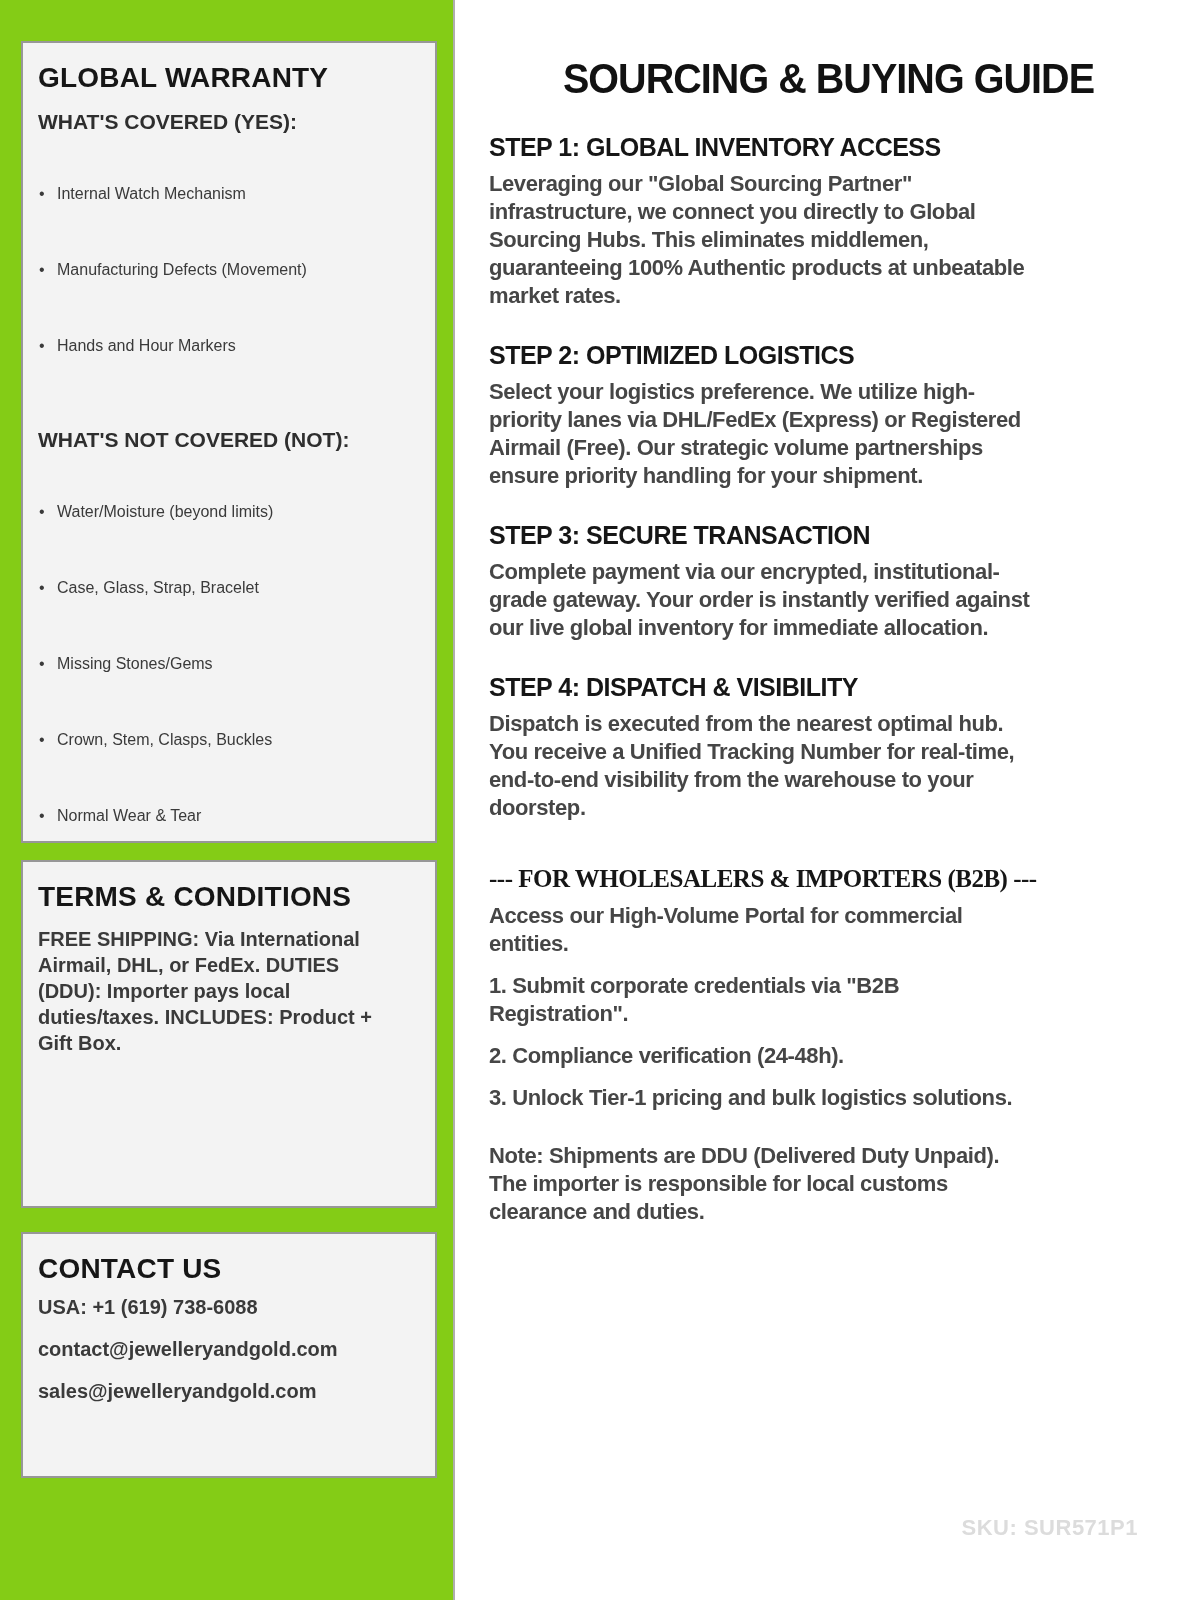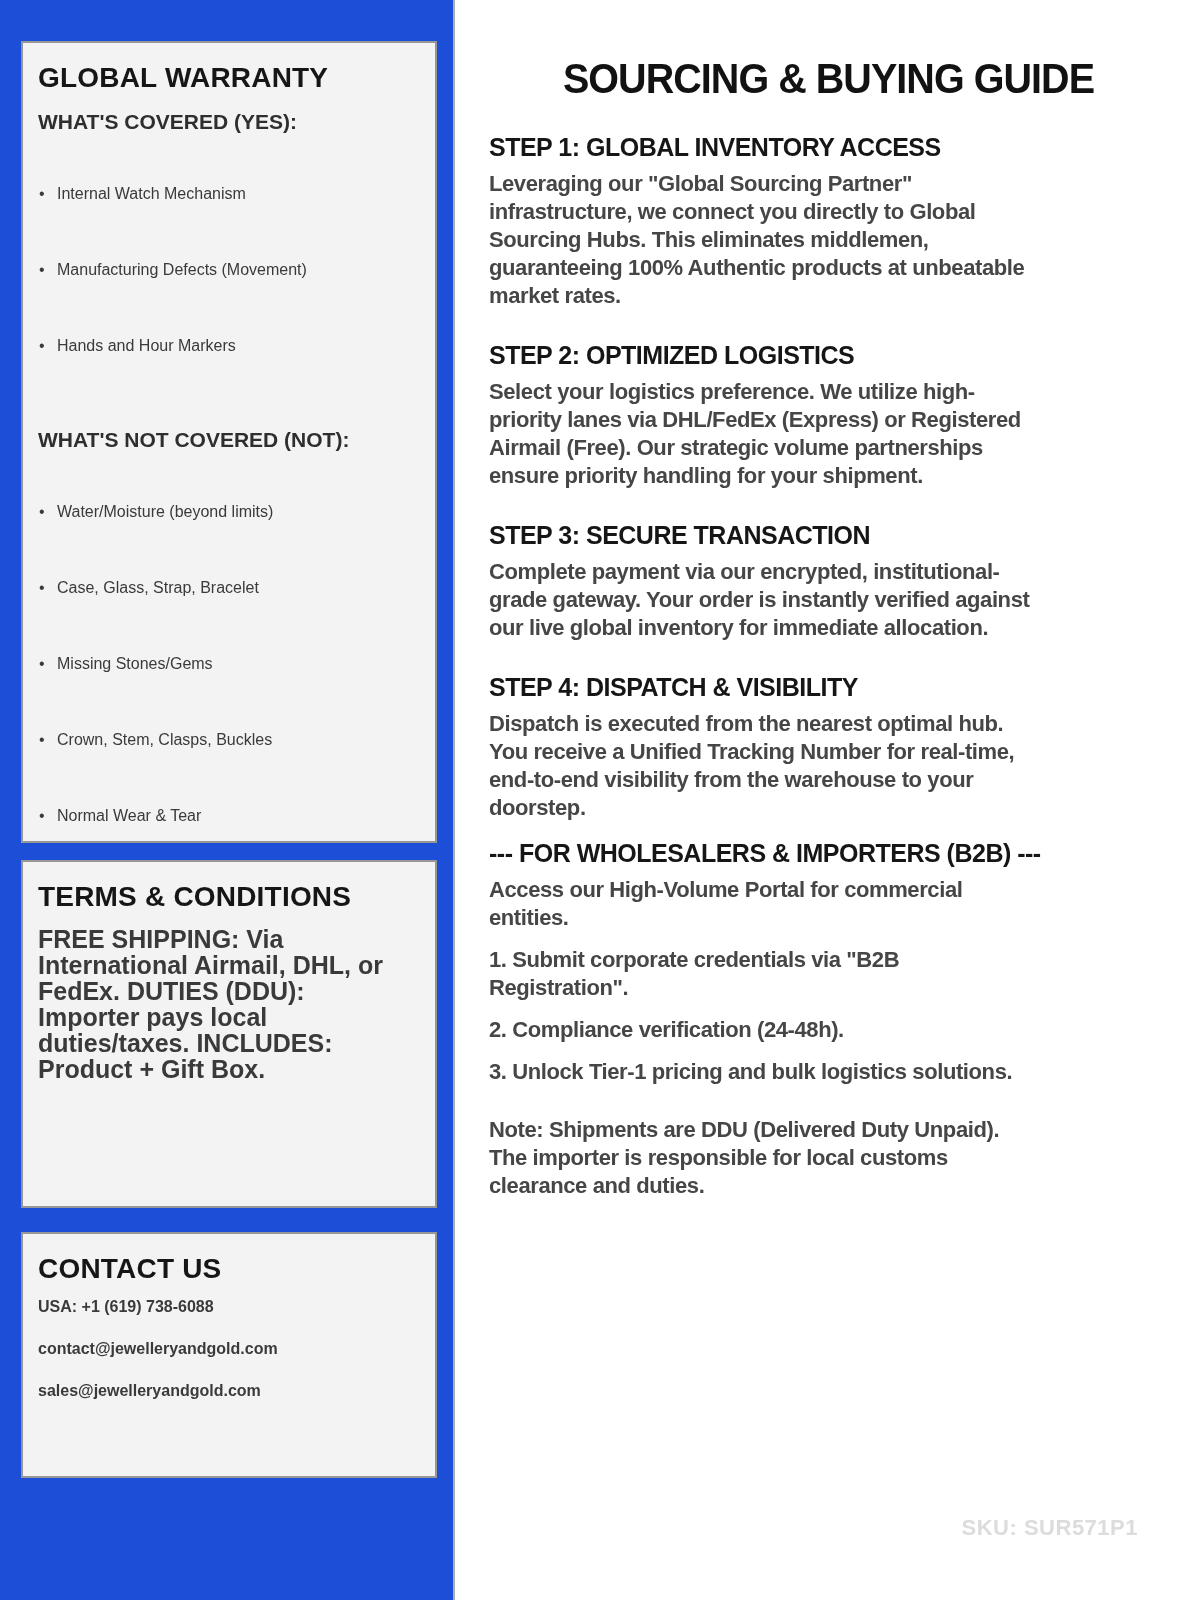"GLOBAL WARRANTY" .sidebar { background: #1d4ed8 -> #84cc16 }
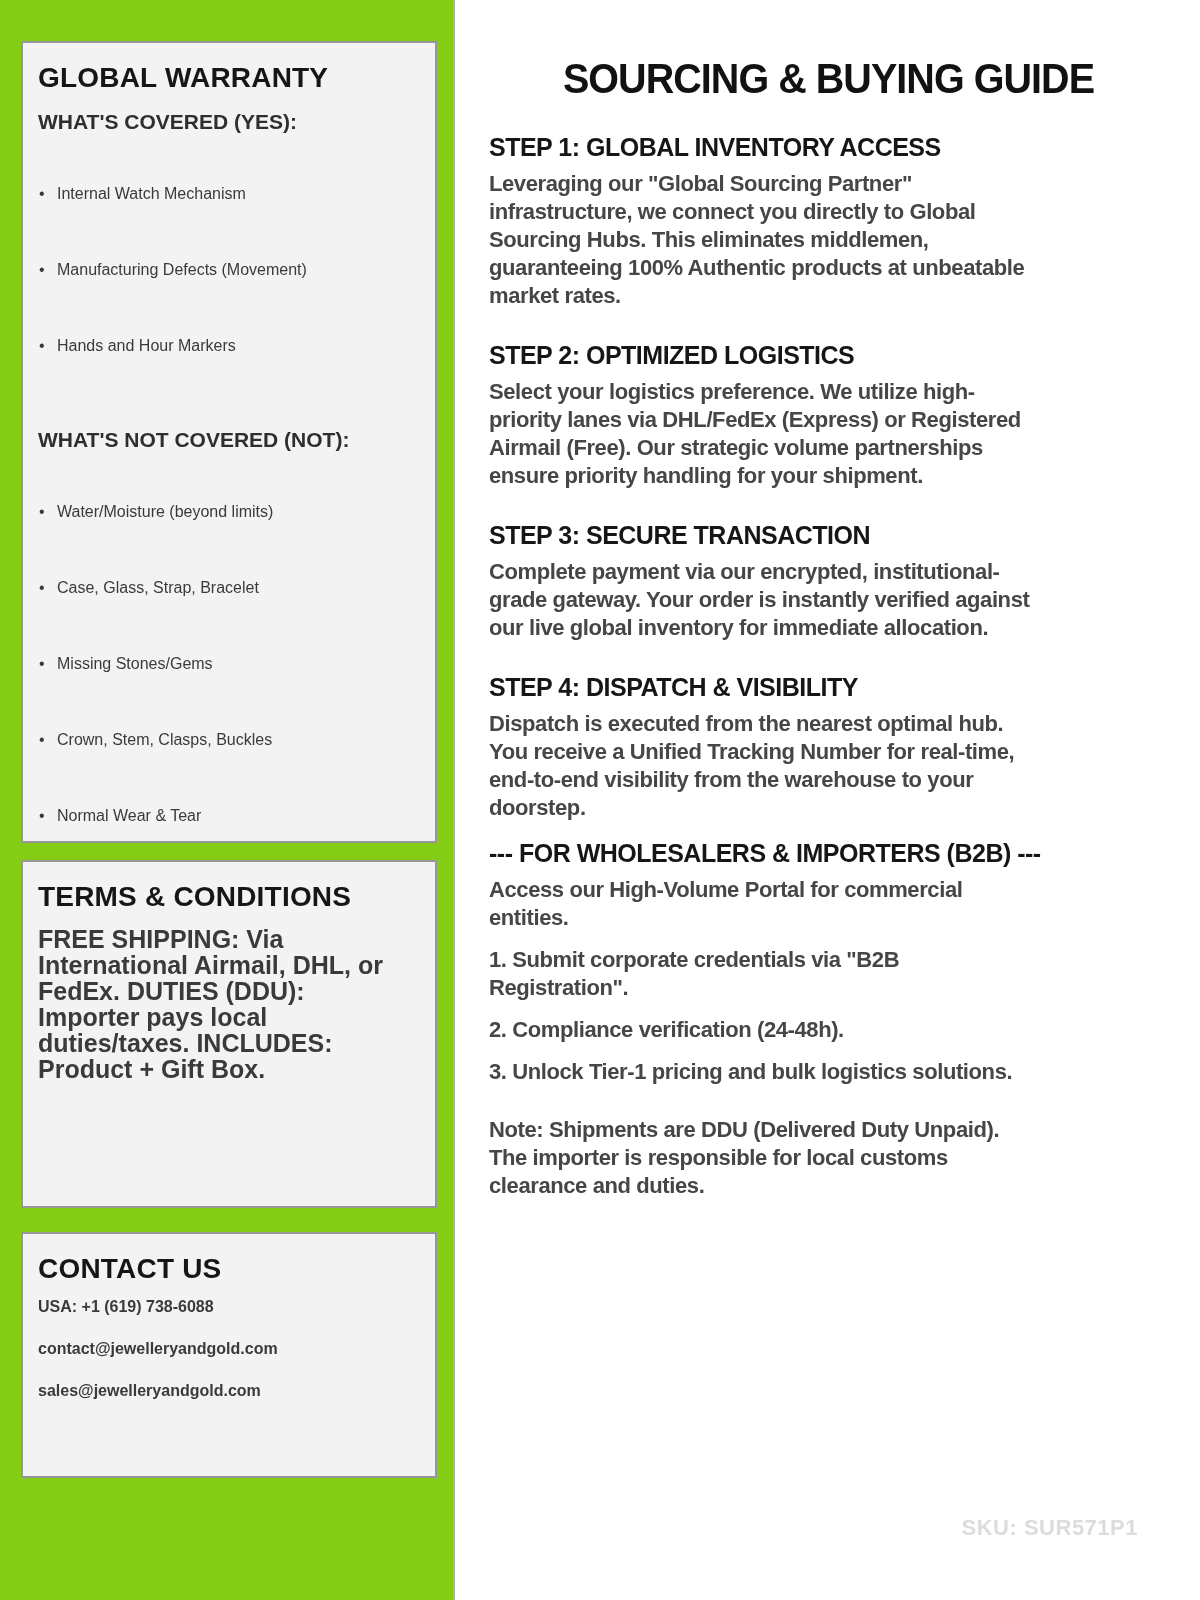"--- FOR WHOLESALERS & IMPORTERS" .b2b h3 { font-family: none -> Liberation Serif, serif; margin-top: 16px -> 42px }
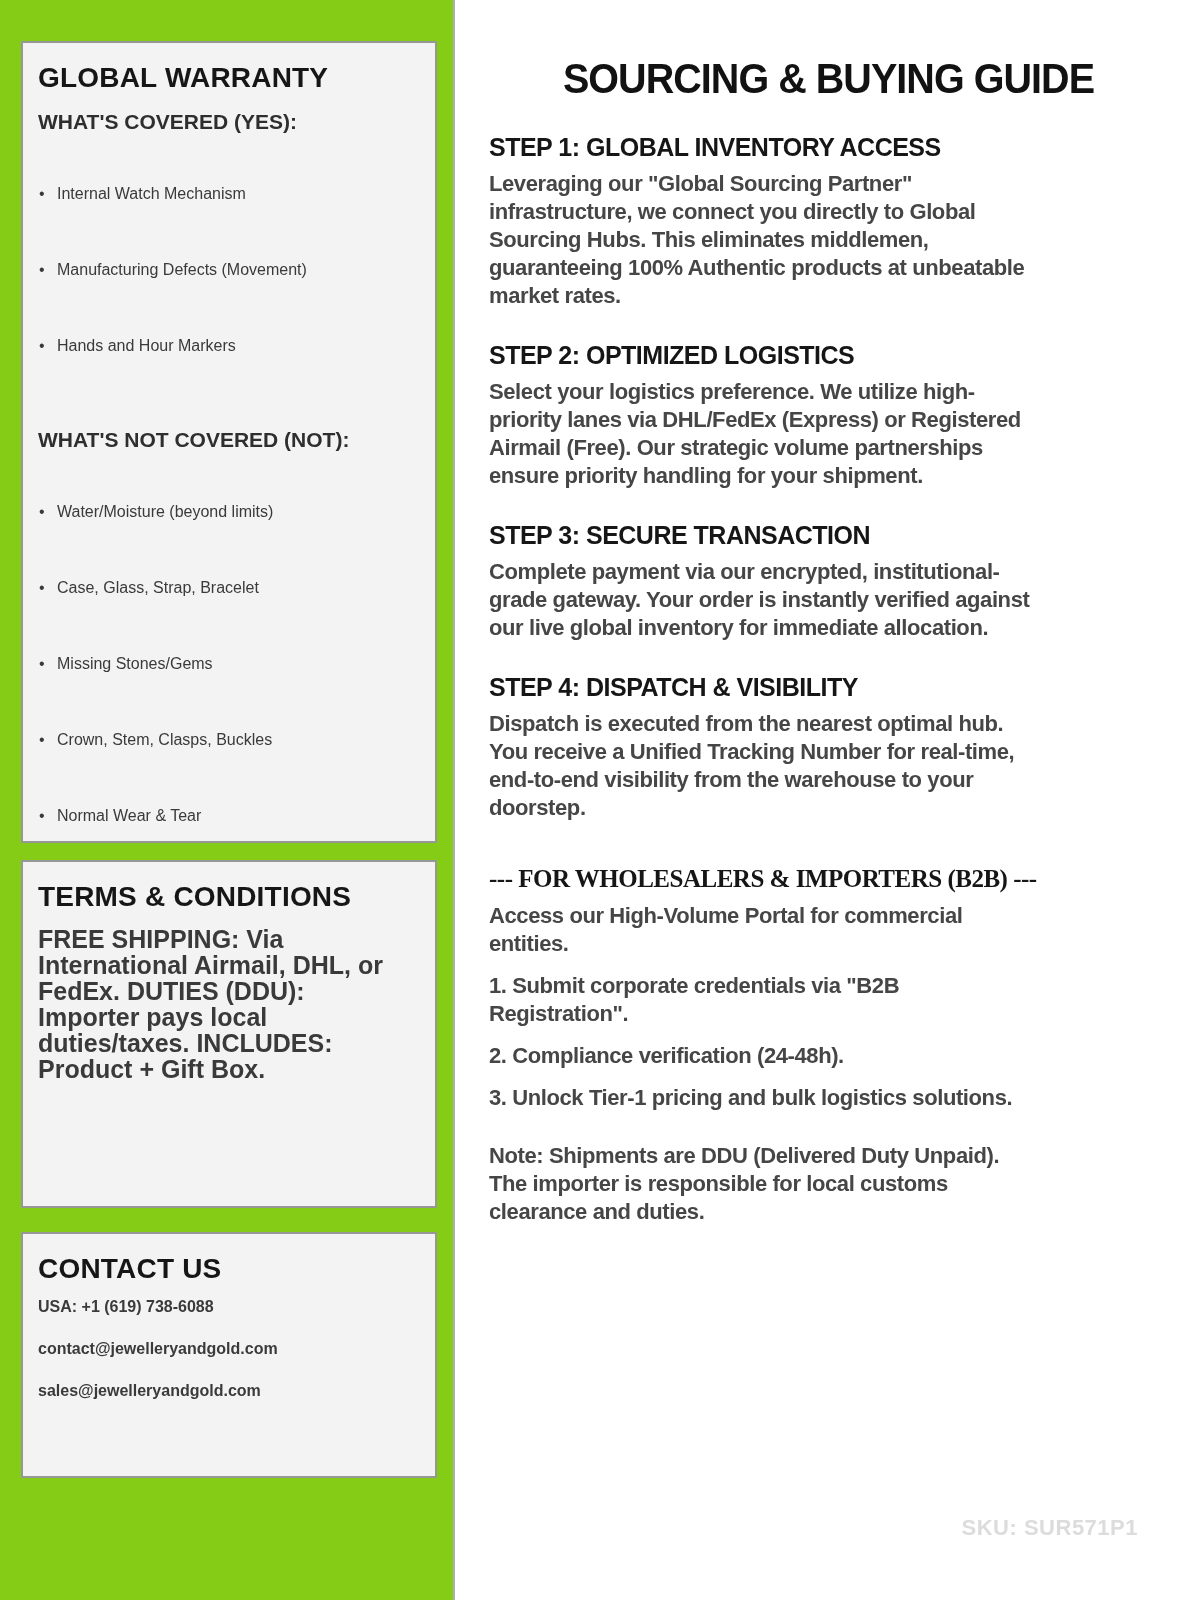"FREE SHIPPING: Via International" .terms-body { font-size: 25px -> 20px }
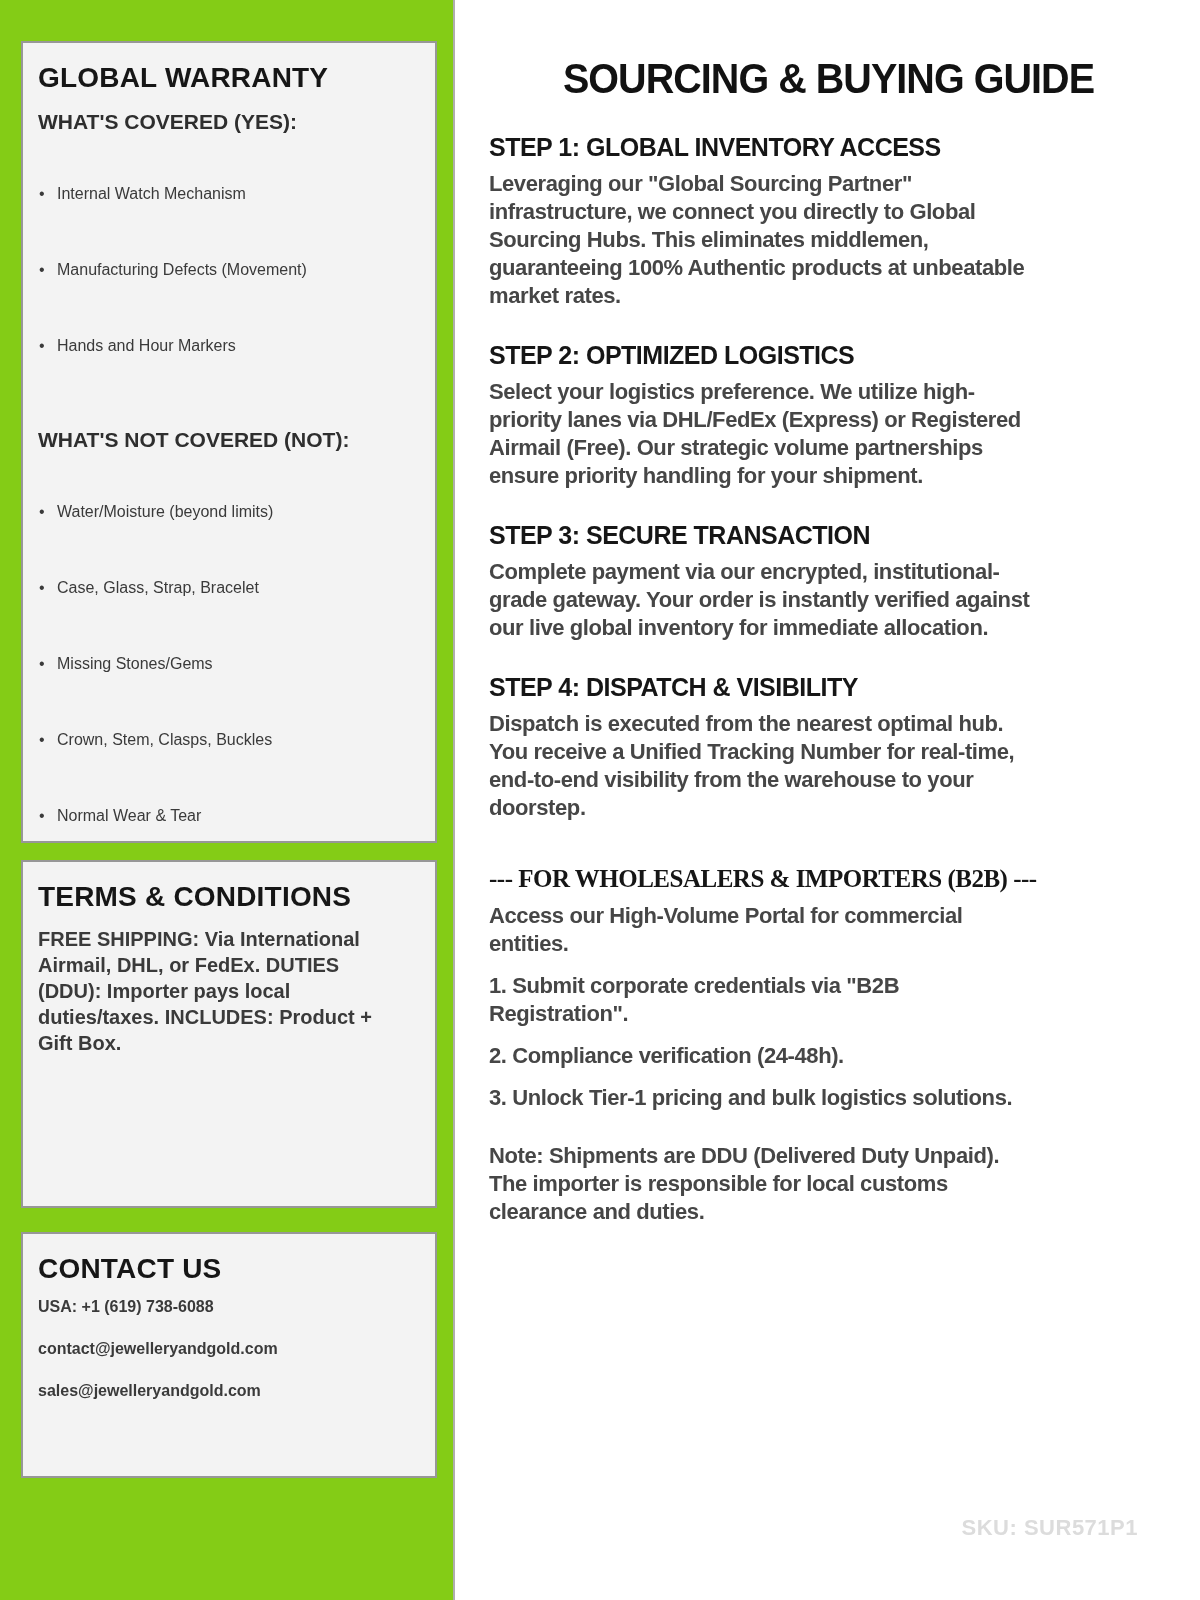"USA: +1 (619) 738-6088" .contact-line { font-size: 16px -> 20px }
